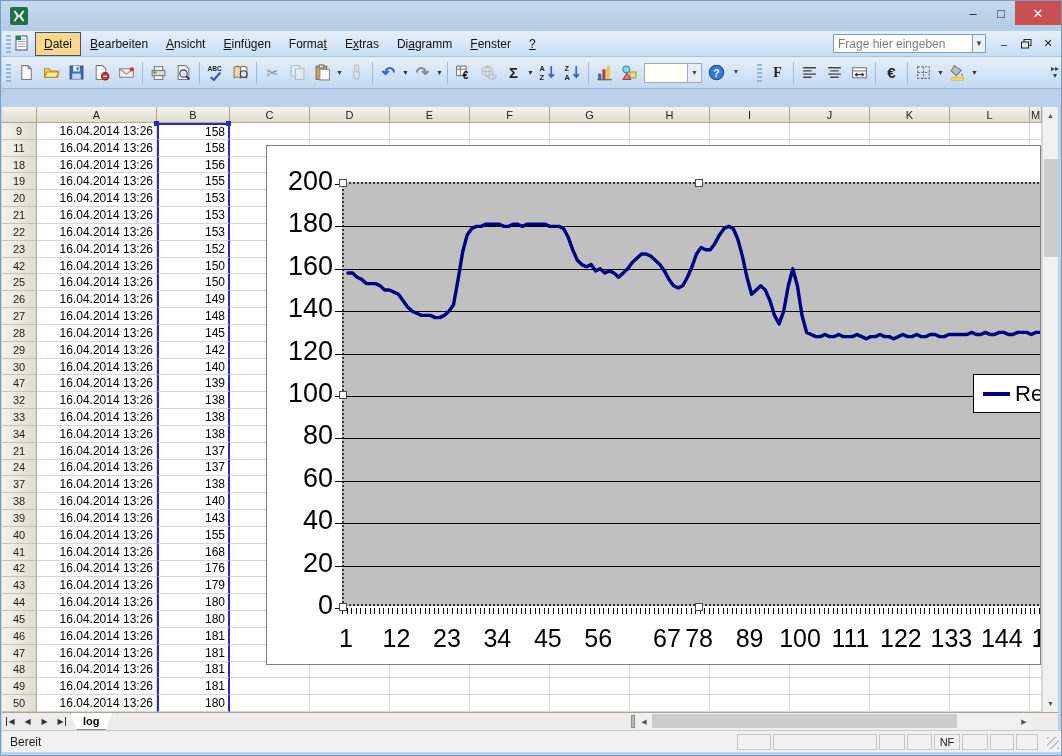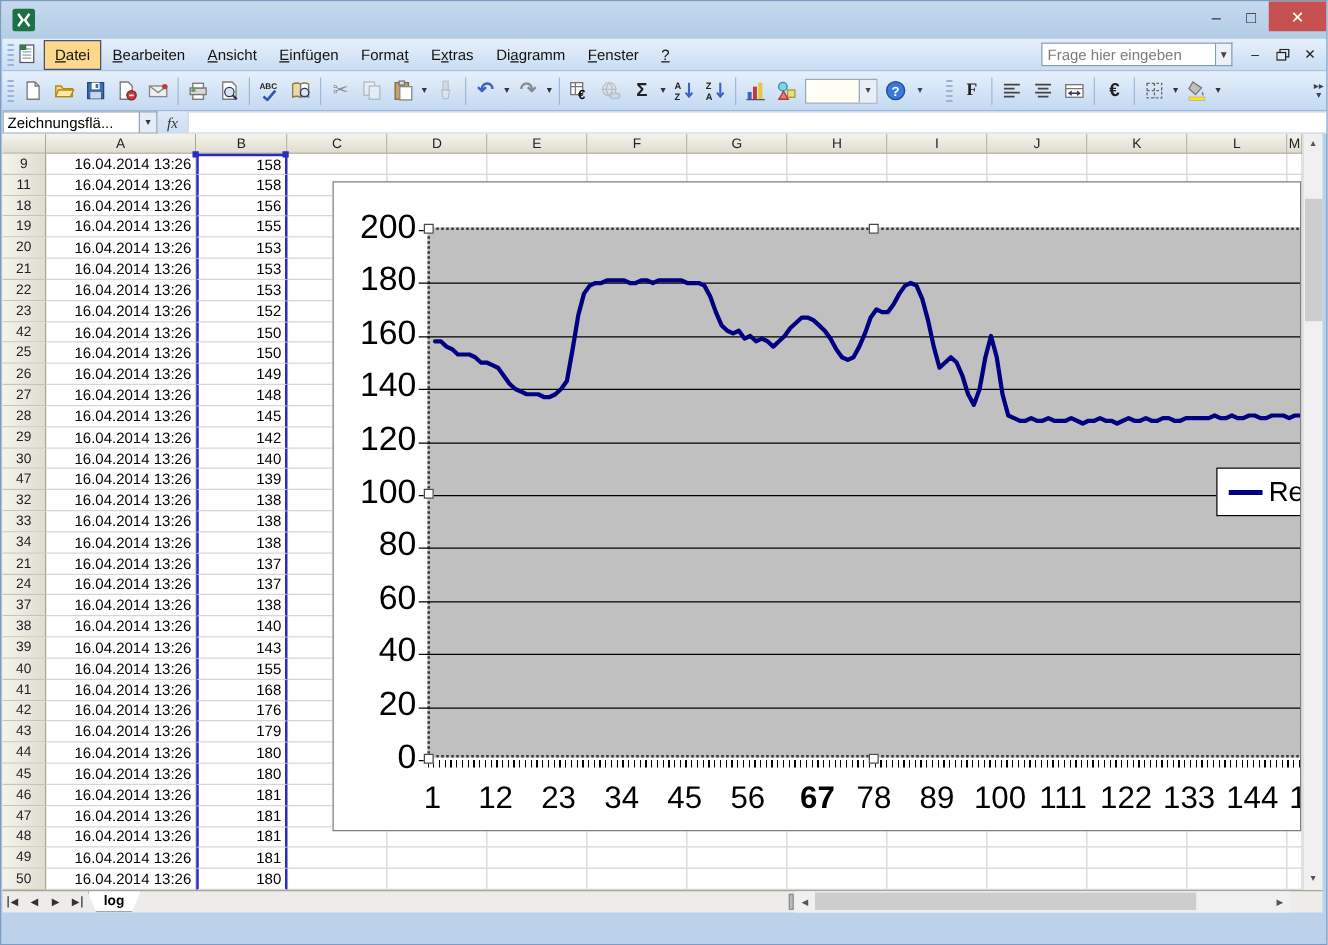"Zeichnungsflä..." div { html: <div> <div>Zeichnungsflä...</div> <div>▼</div> <div>fx</div> <div></div> </div> -> none }
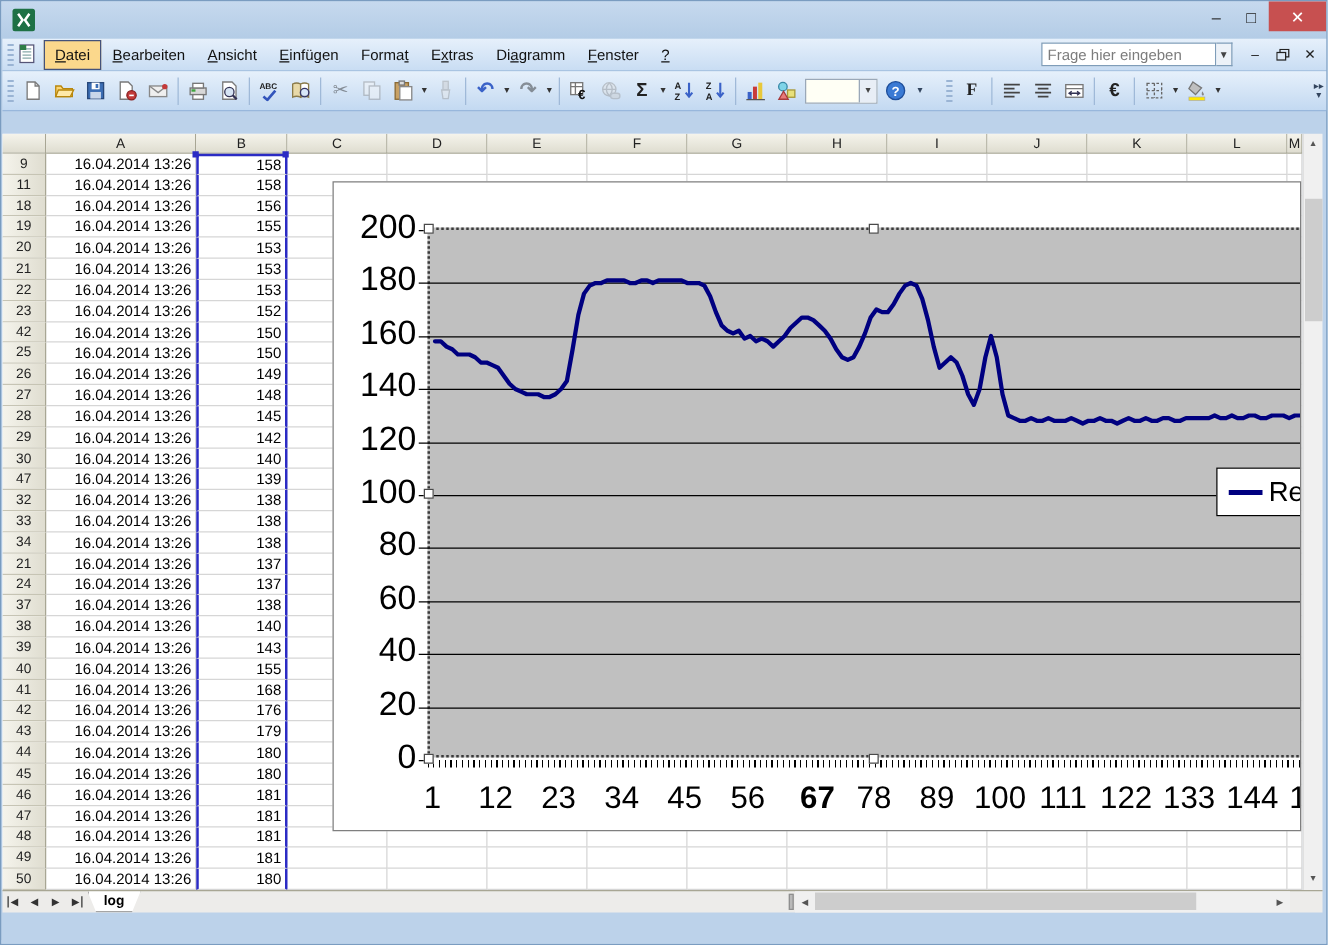"67" div.xlab { font-weight: bold -> none; left: 364px -> 377px }
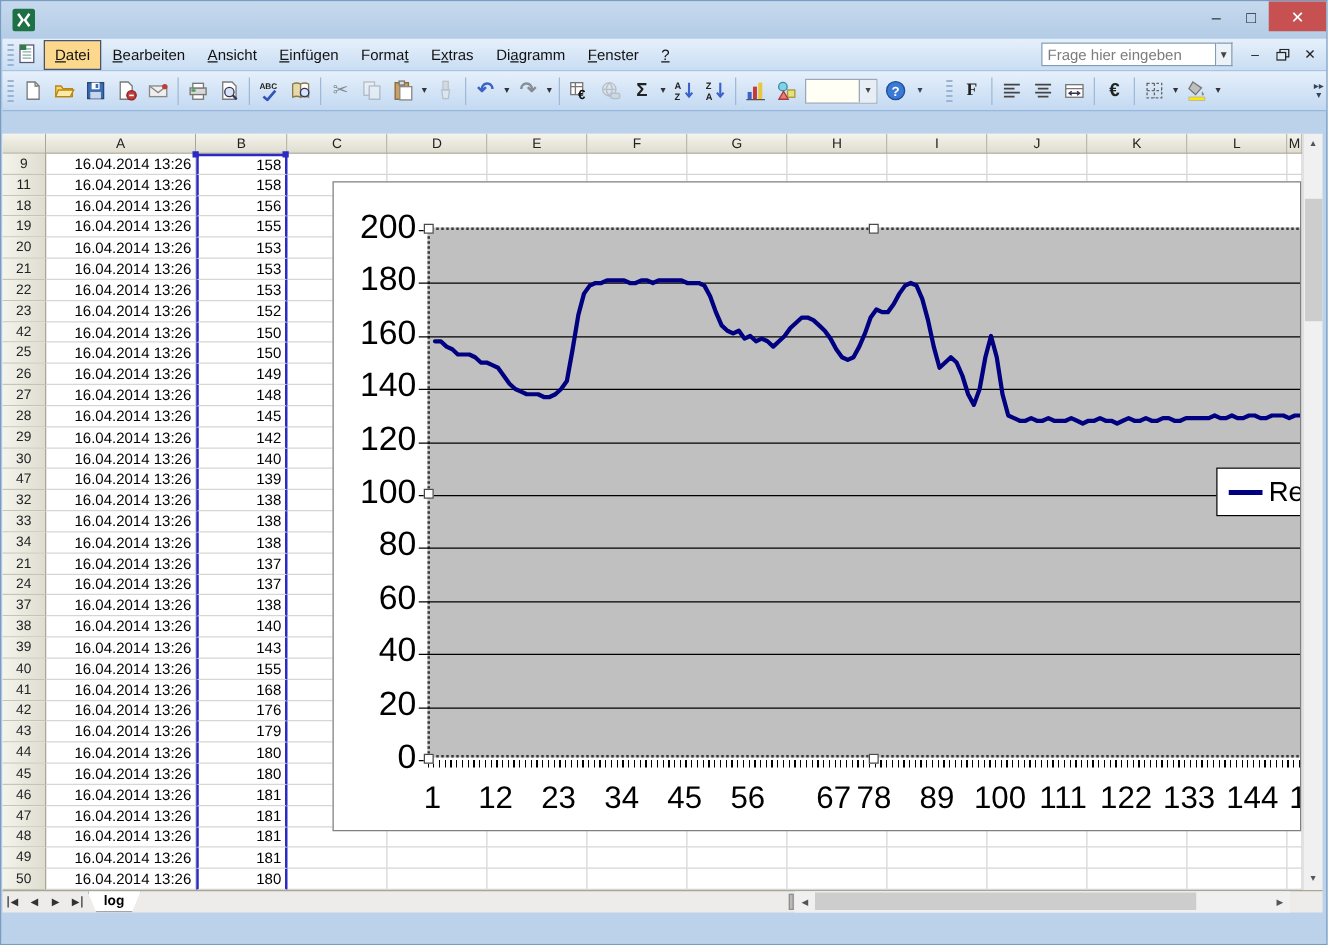"Bereit" div { html: none -> <div> <div>Bereit</div> <div> <div></div> <div></div> <div></div> <div></div> <div>NF</div> <div></div> <div></div> <div></div> </div> <div></div> </div> }
